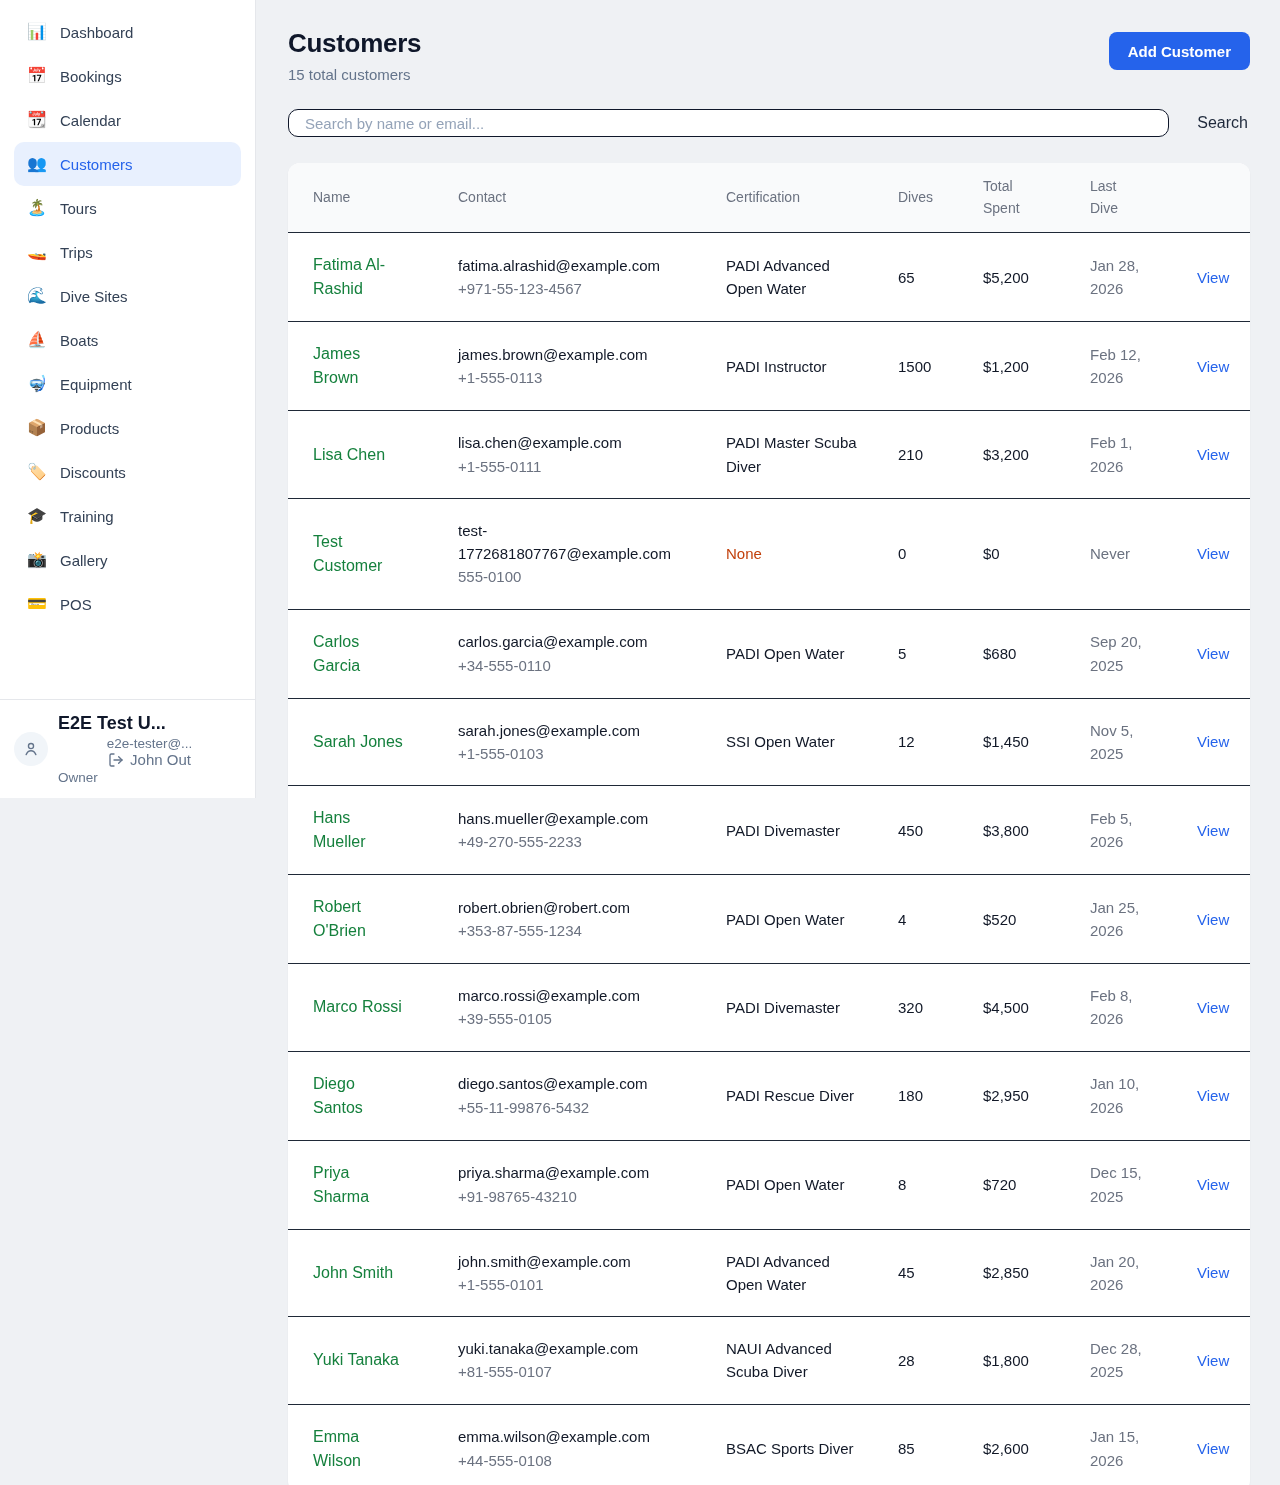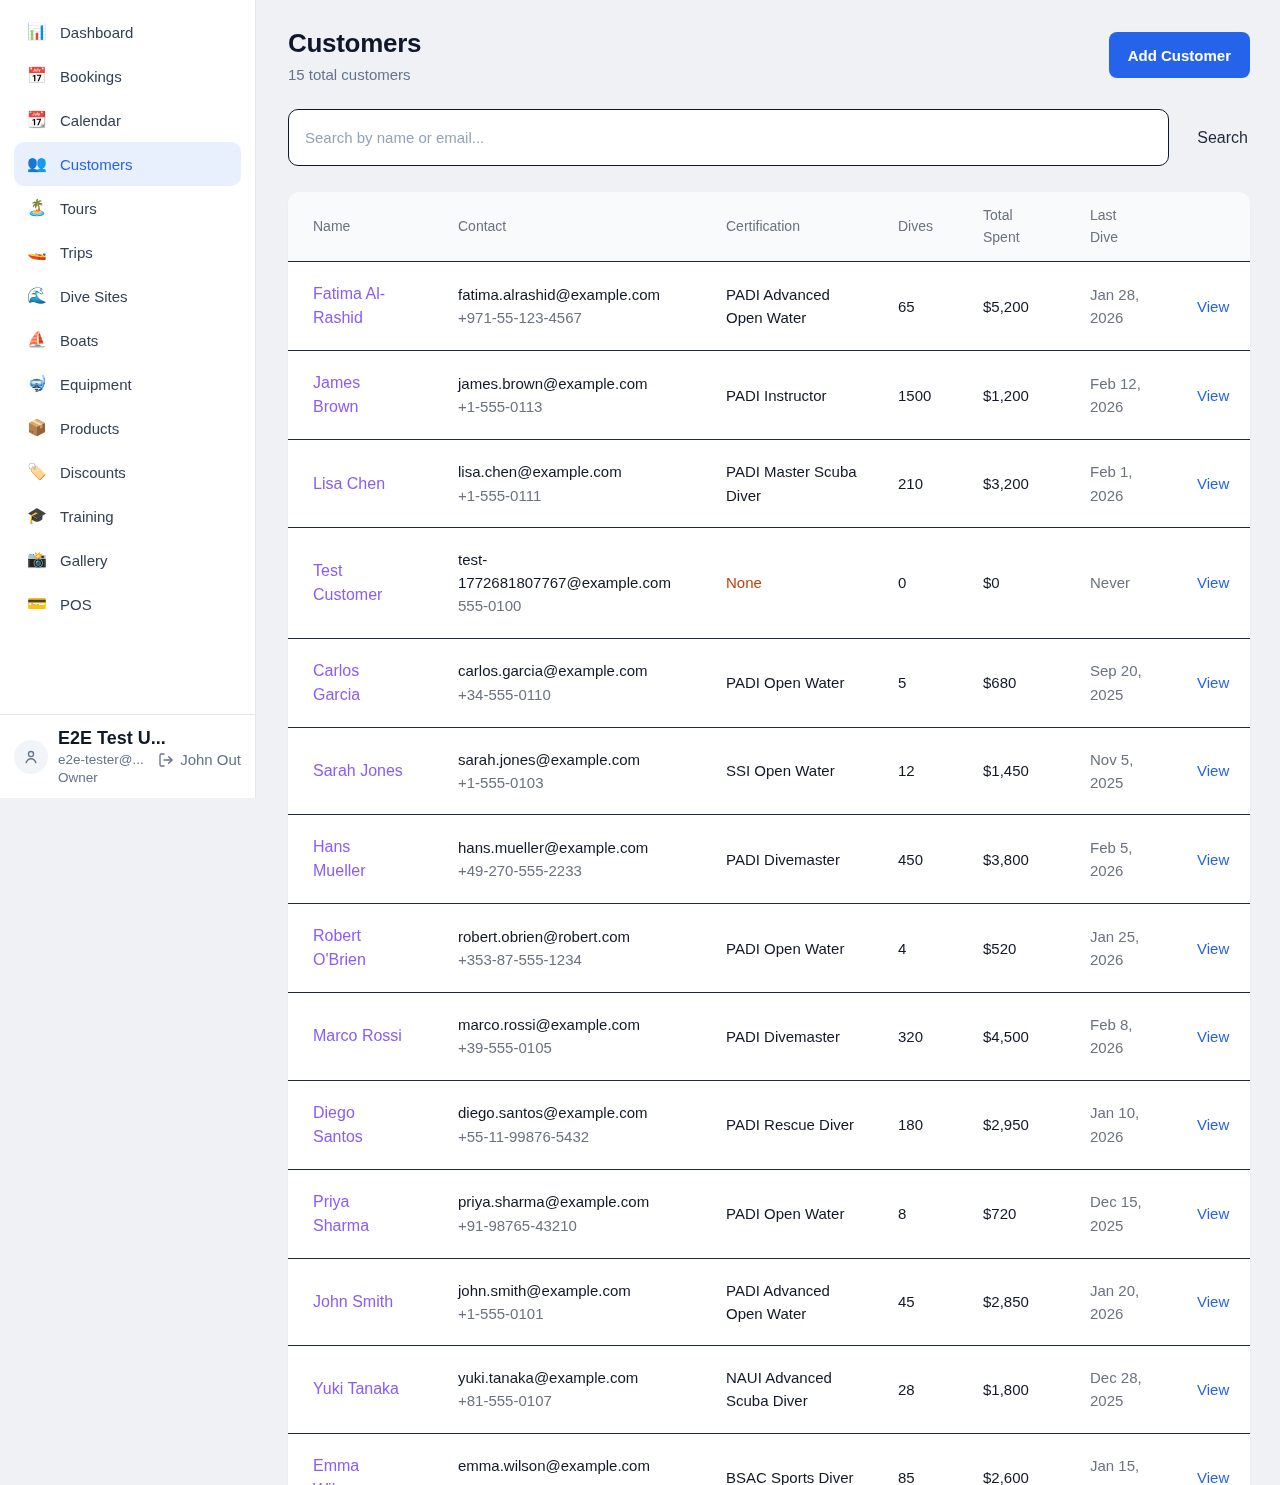"Add Customer" .btn-primary { height: 46px -> 38px }
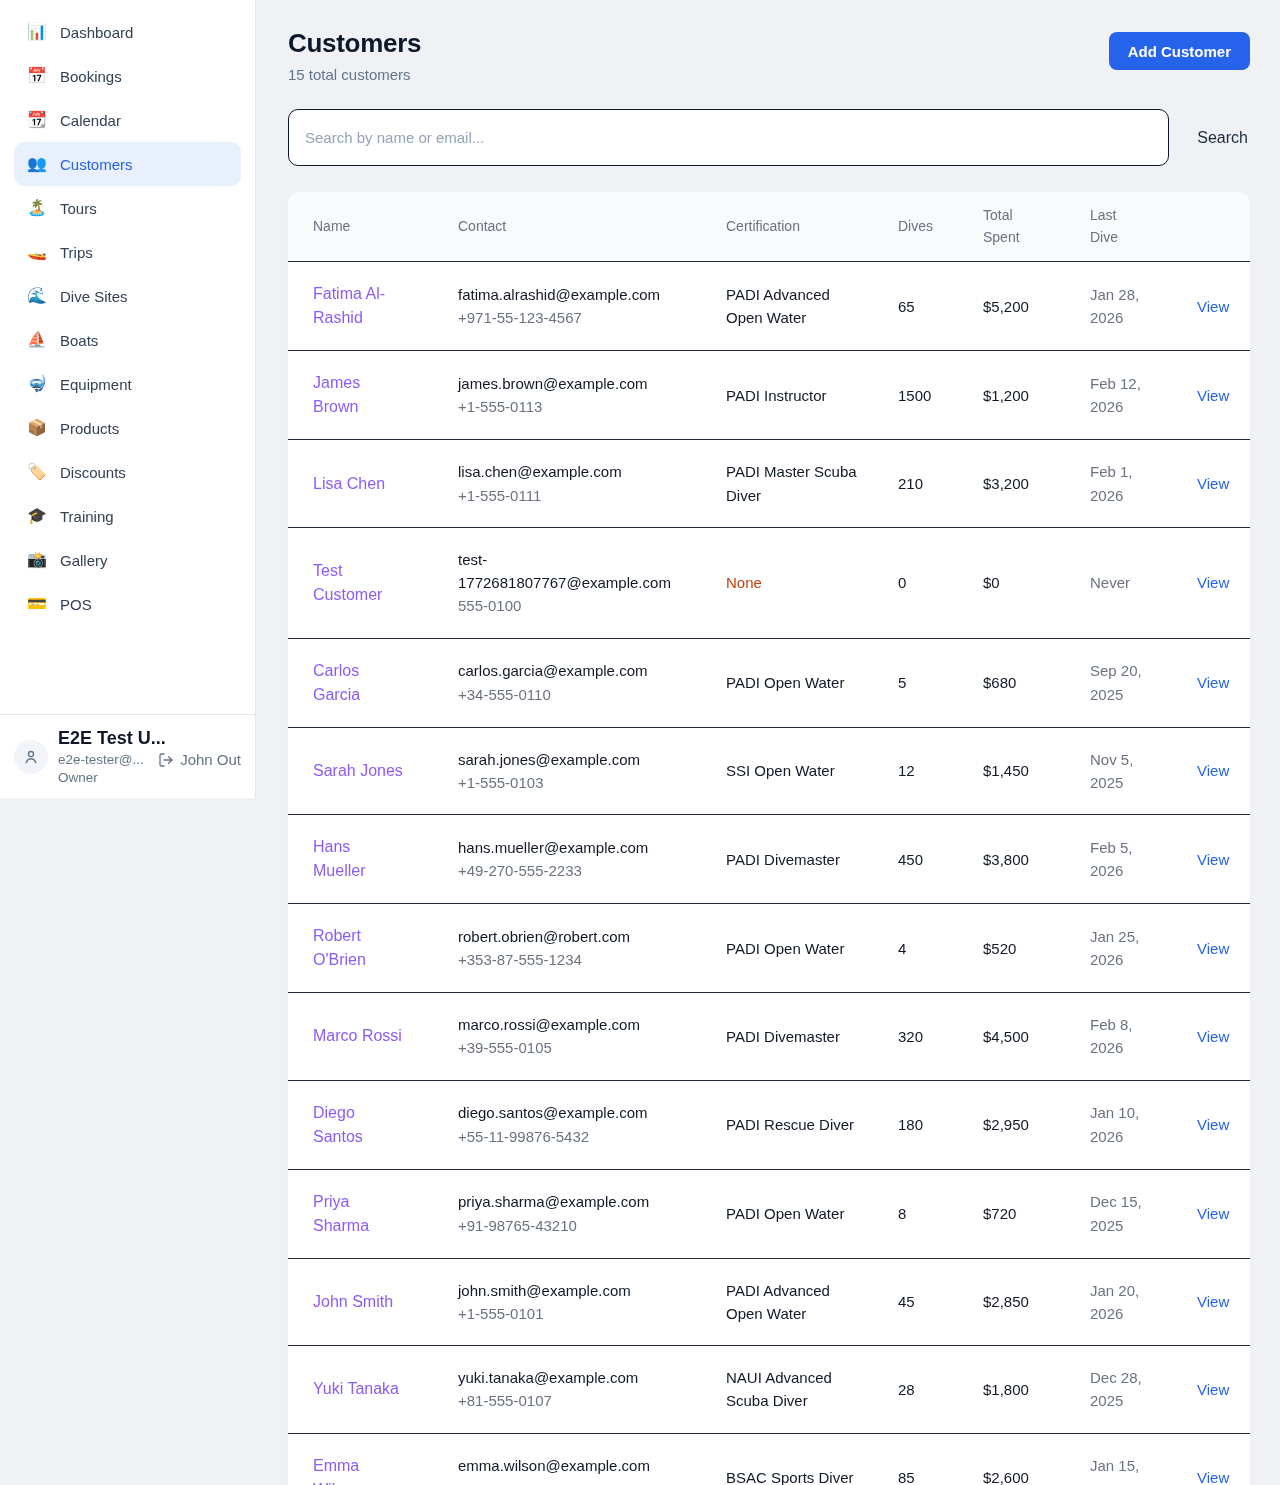"Search by name or email..." .search-input { height: 57px -> 28px }
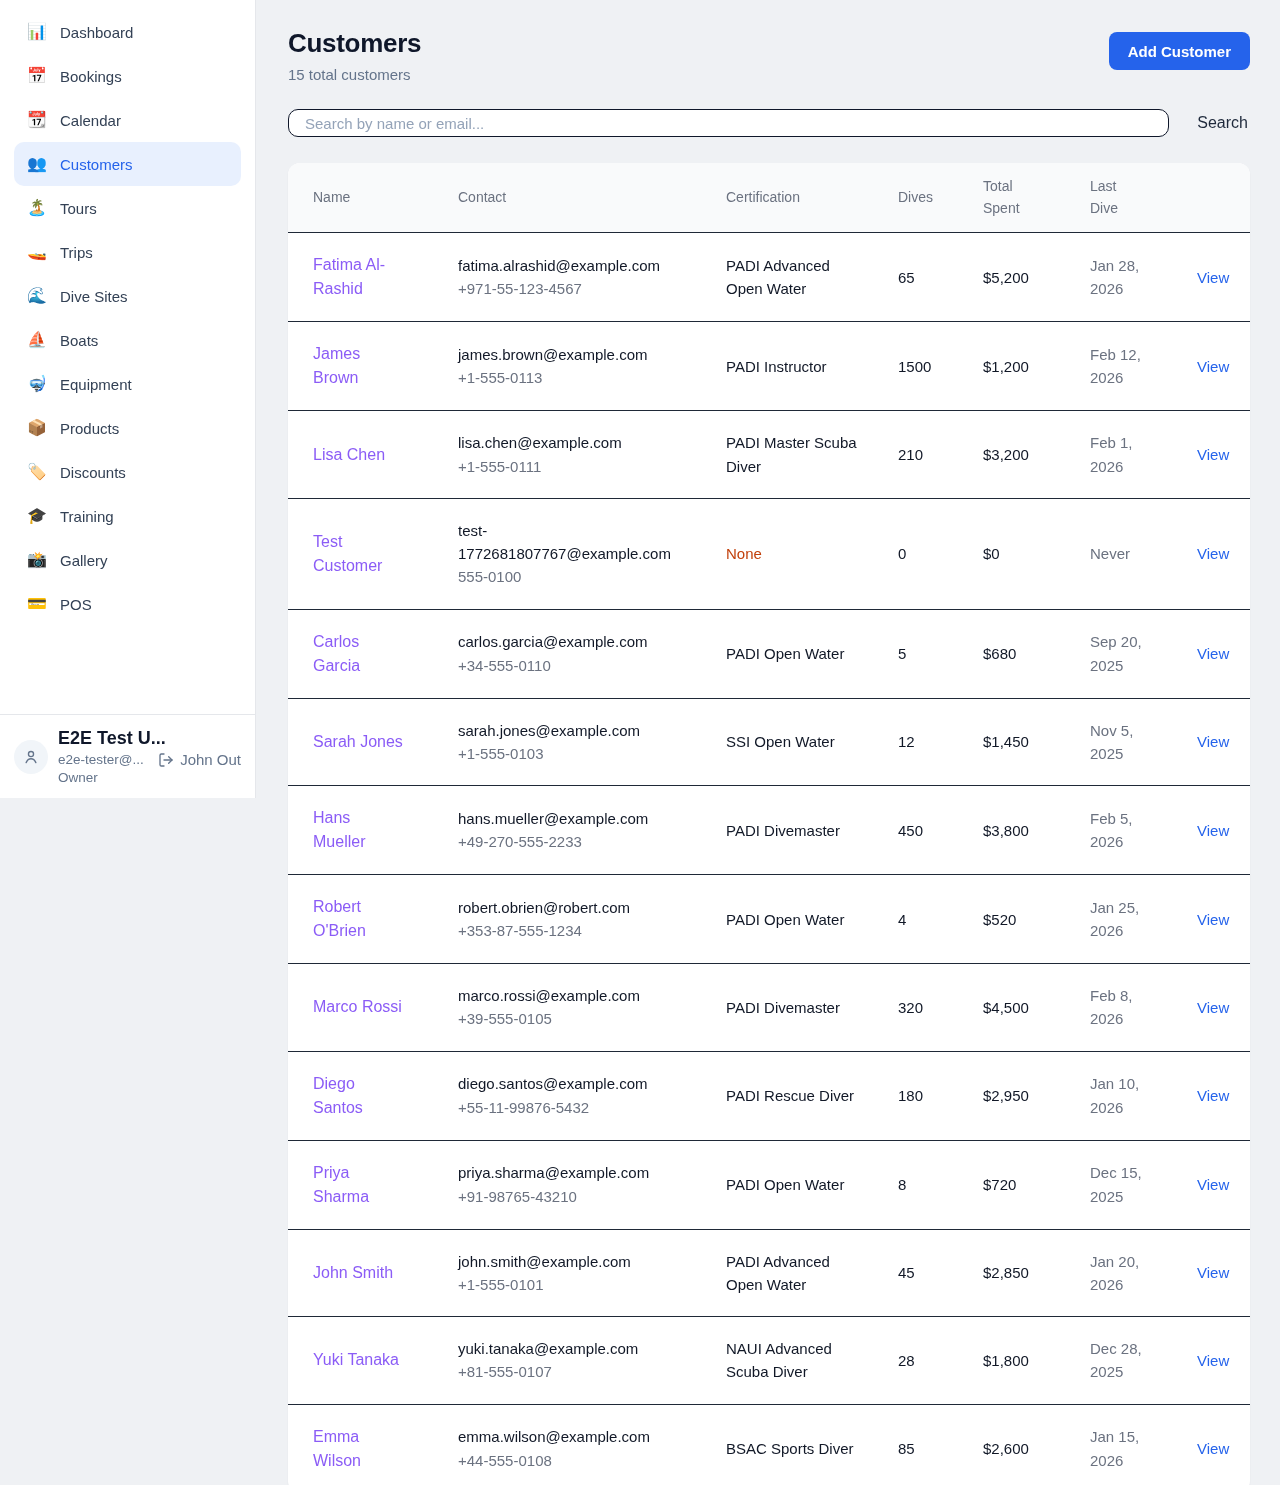"Fatima Al-Rashid" .name-link { color: #8b5cf6 -> #15803d }
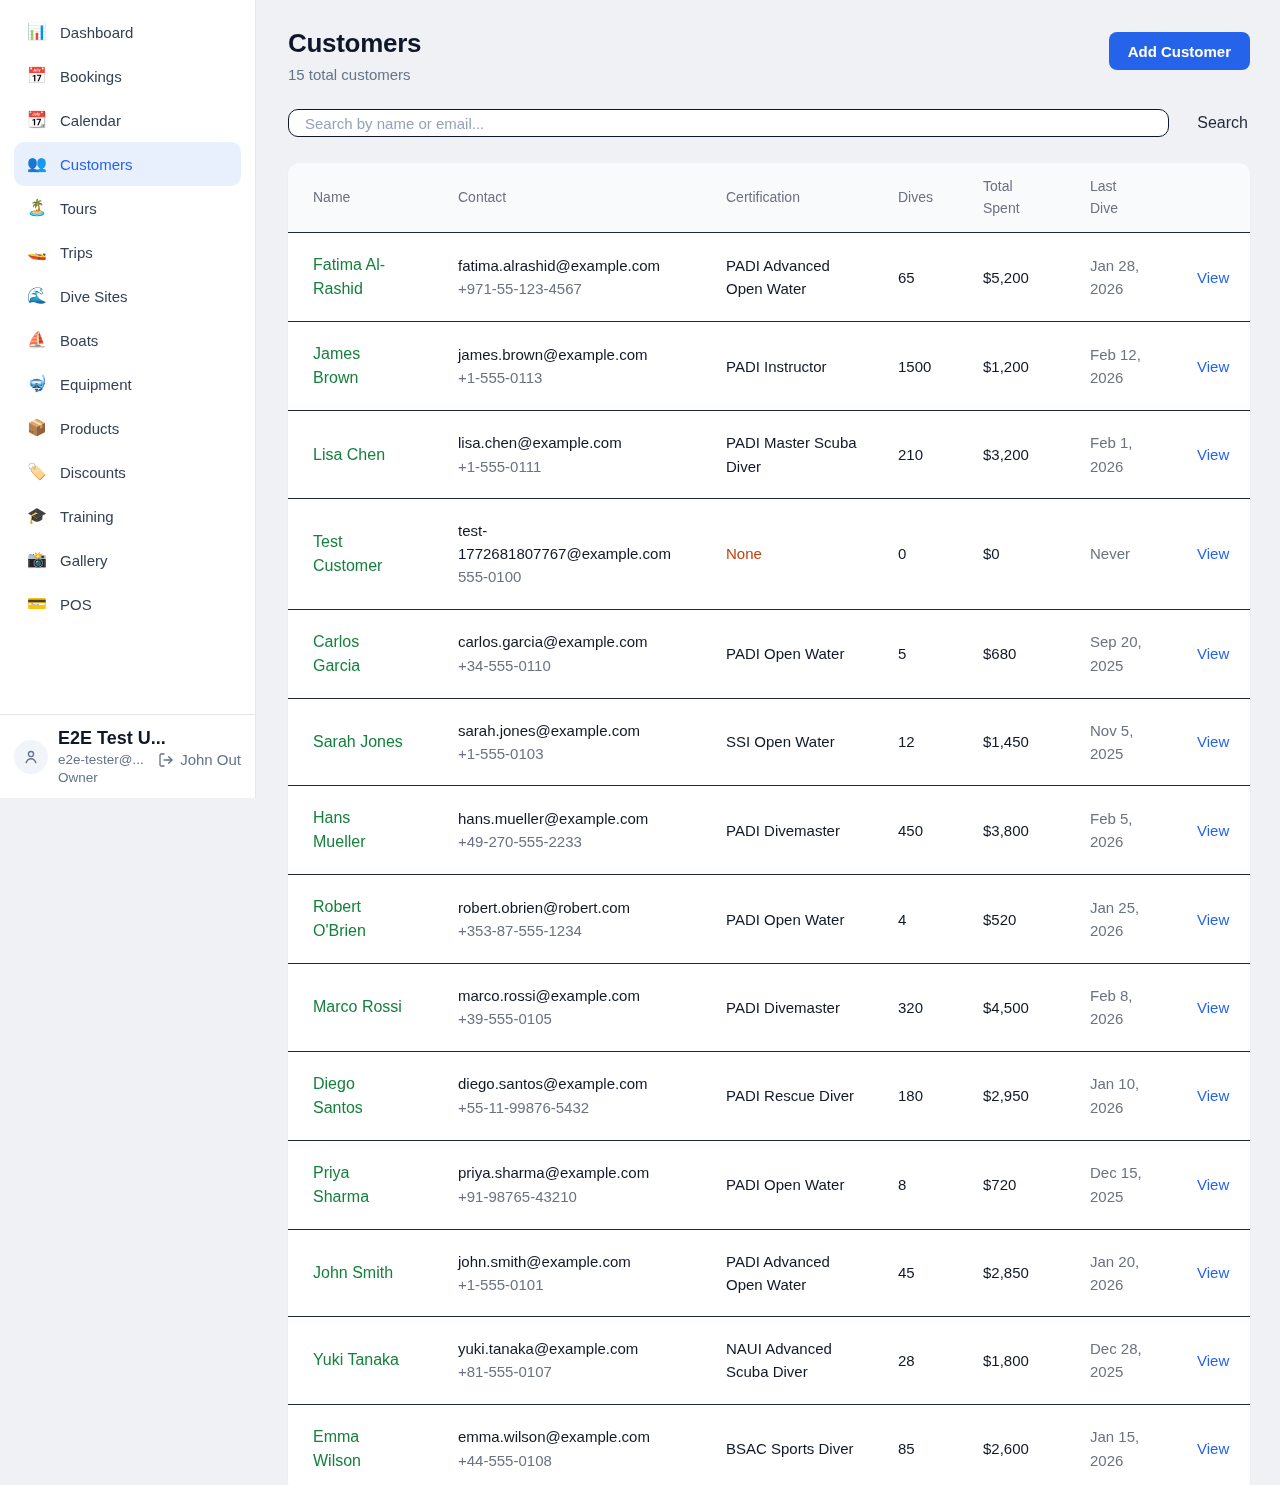"e2e-tester@..." .user-row { flex-direction: none -> column }
